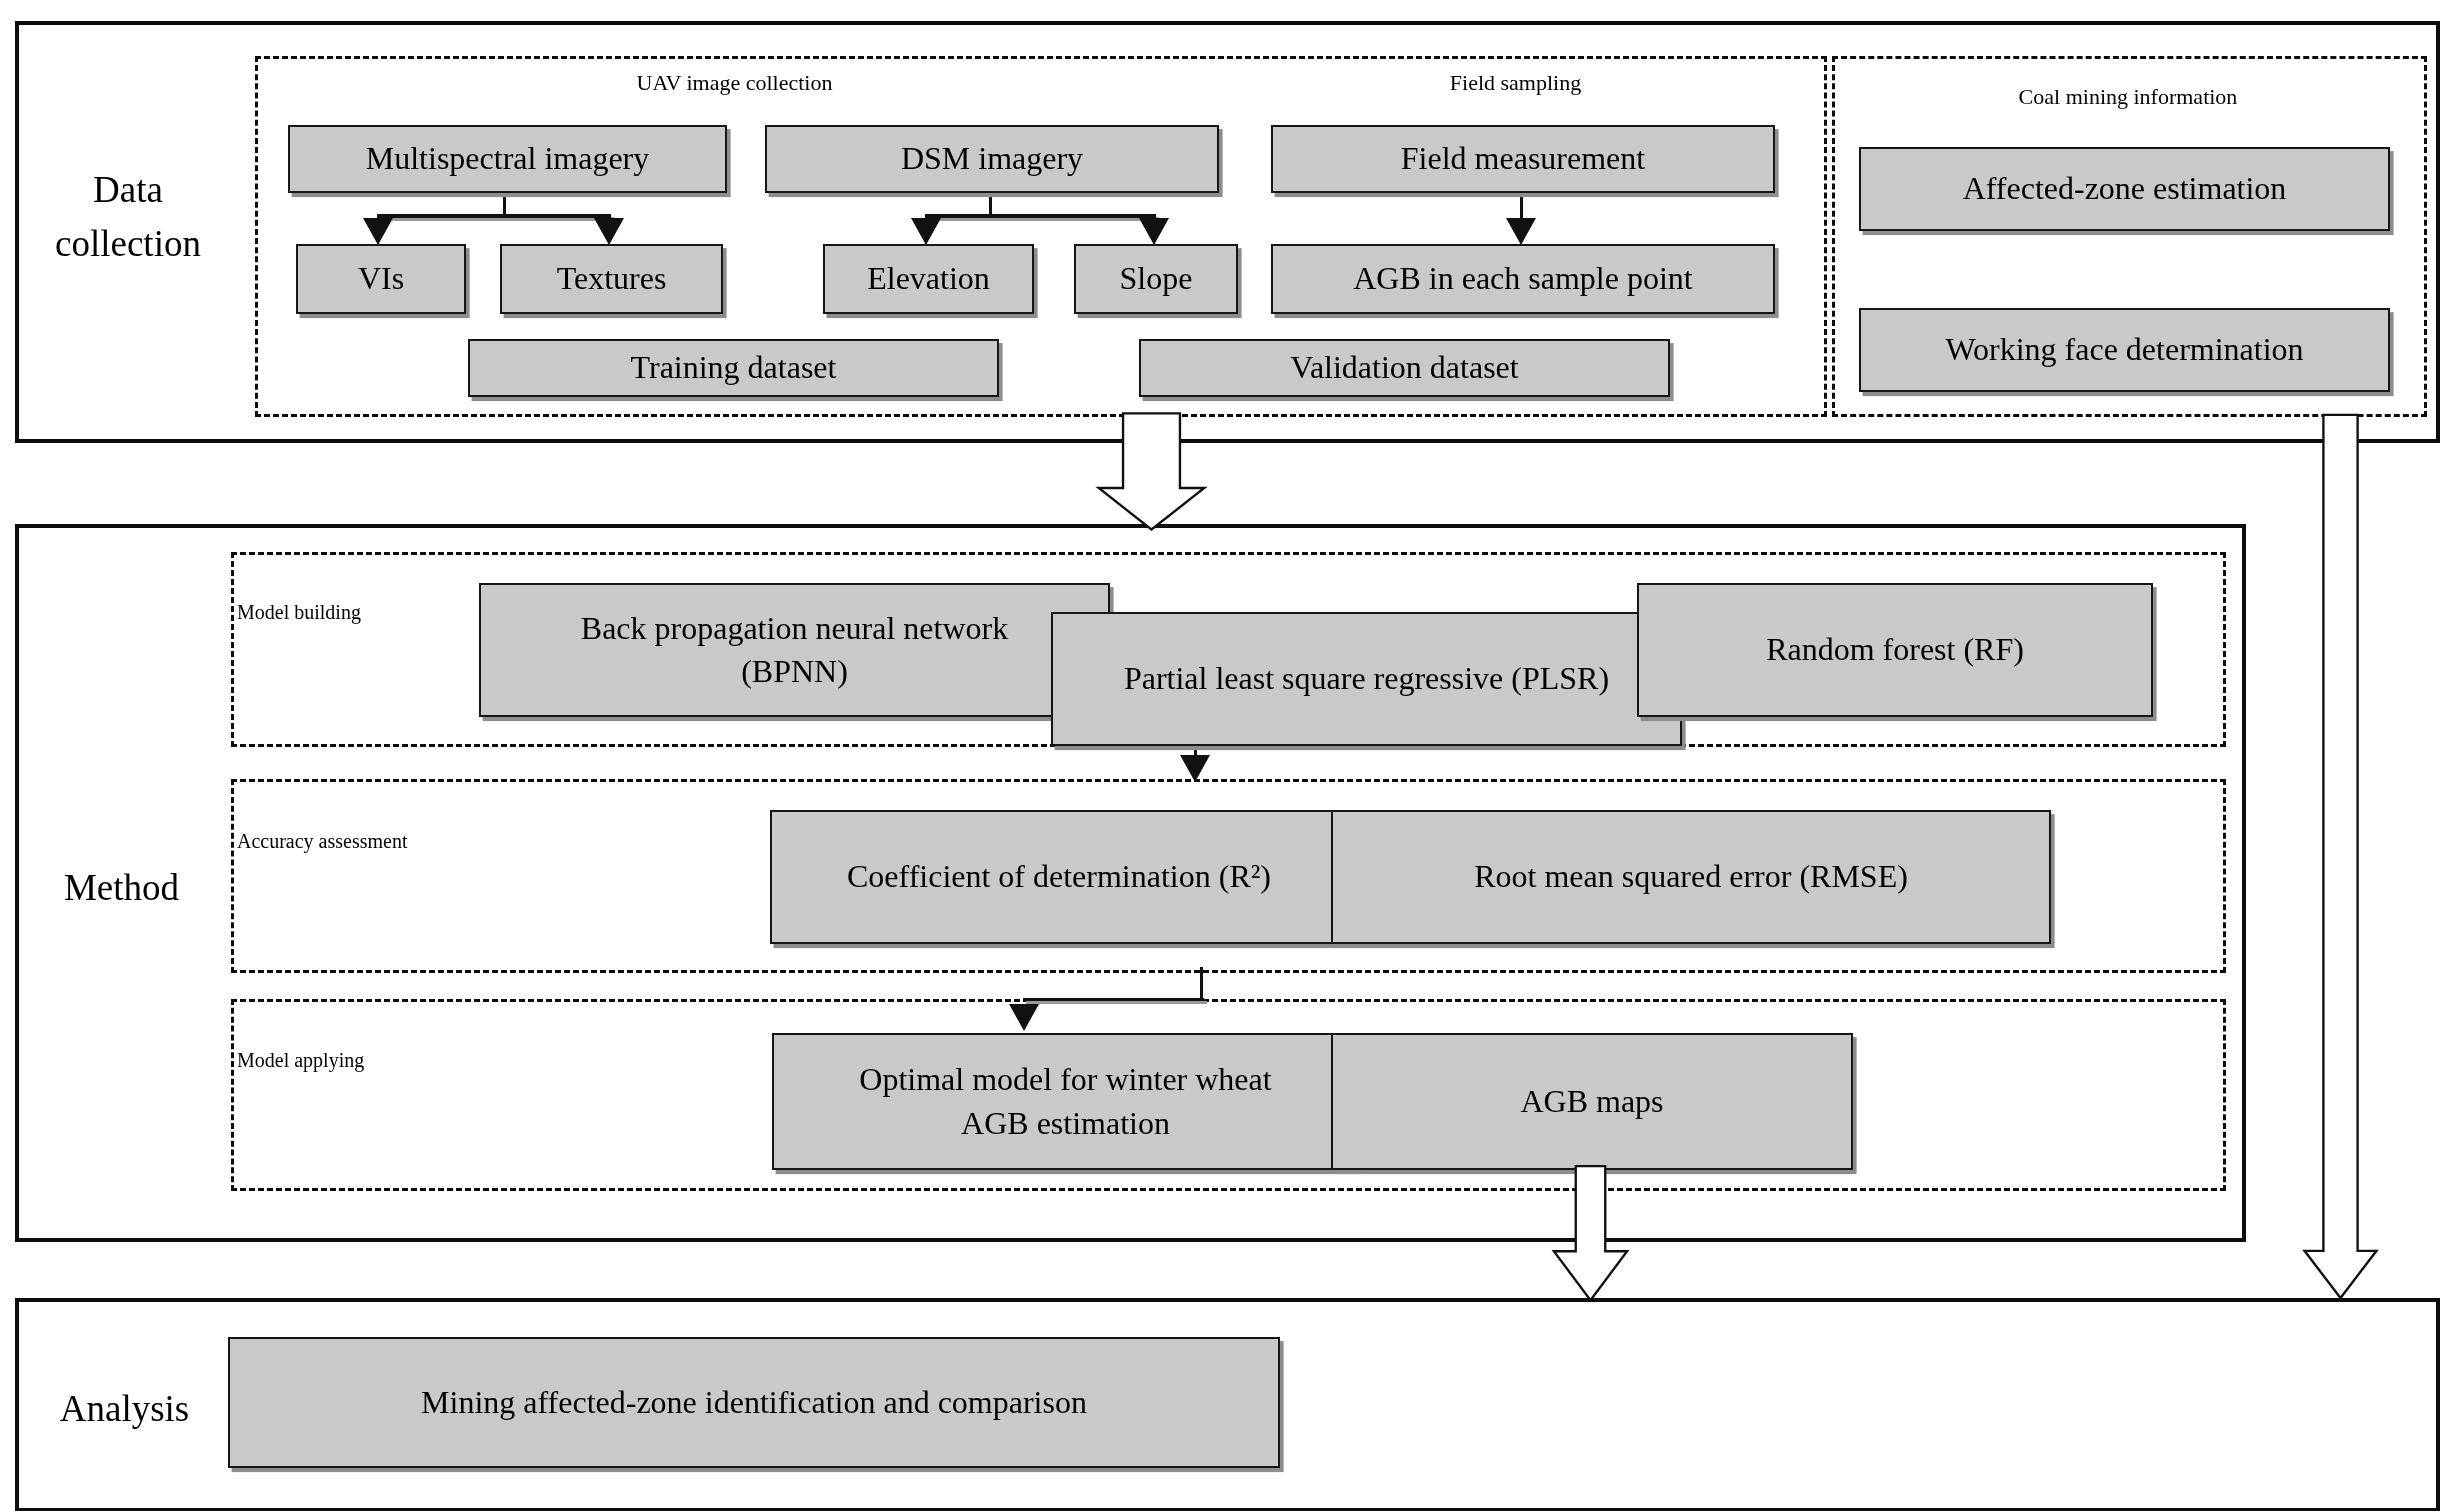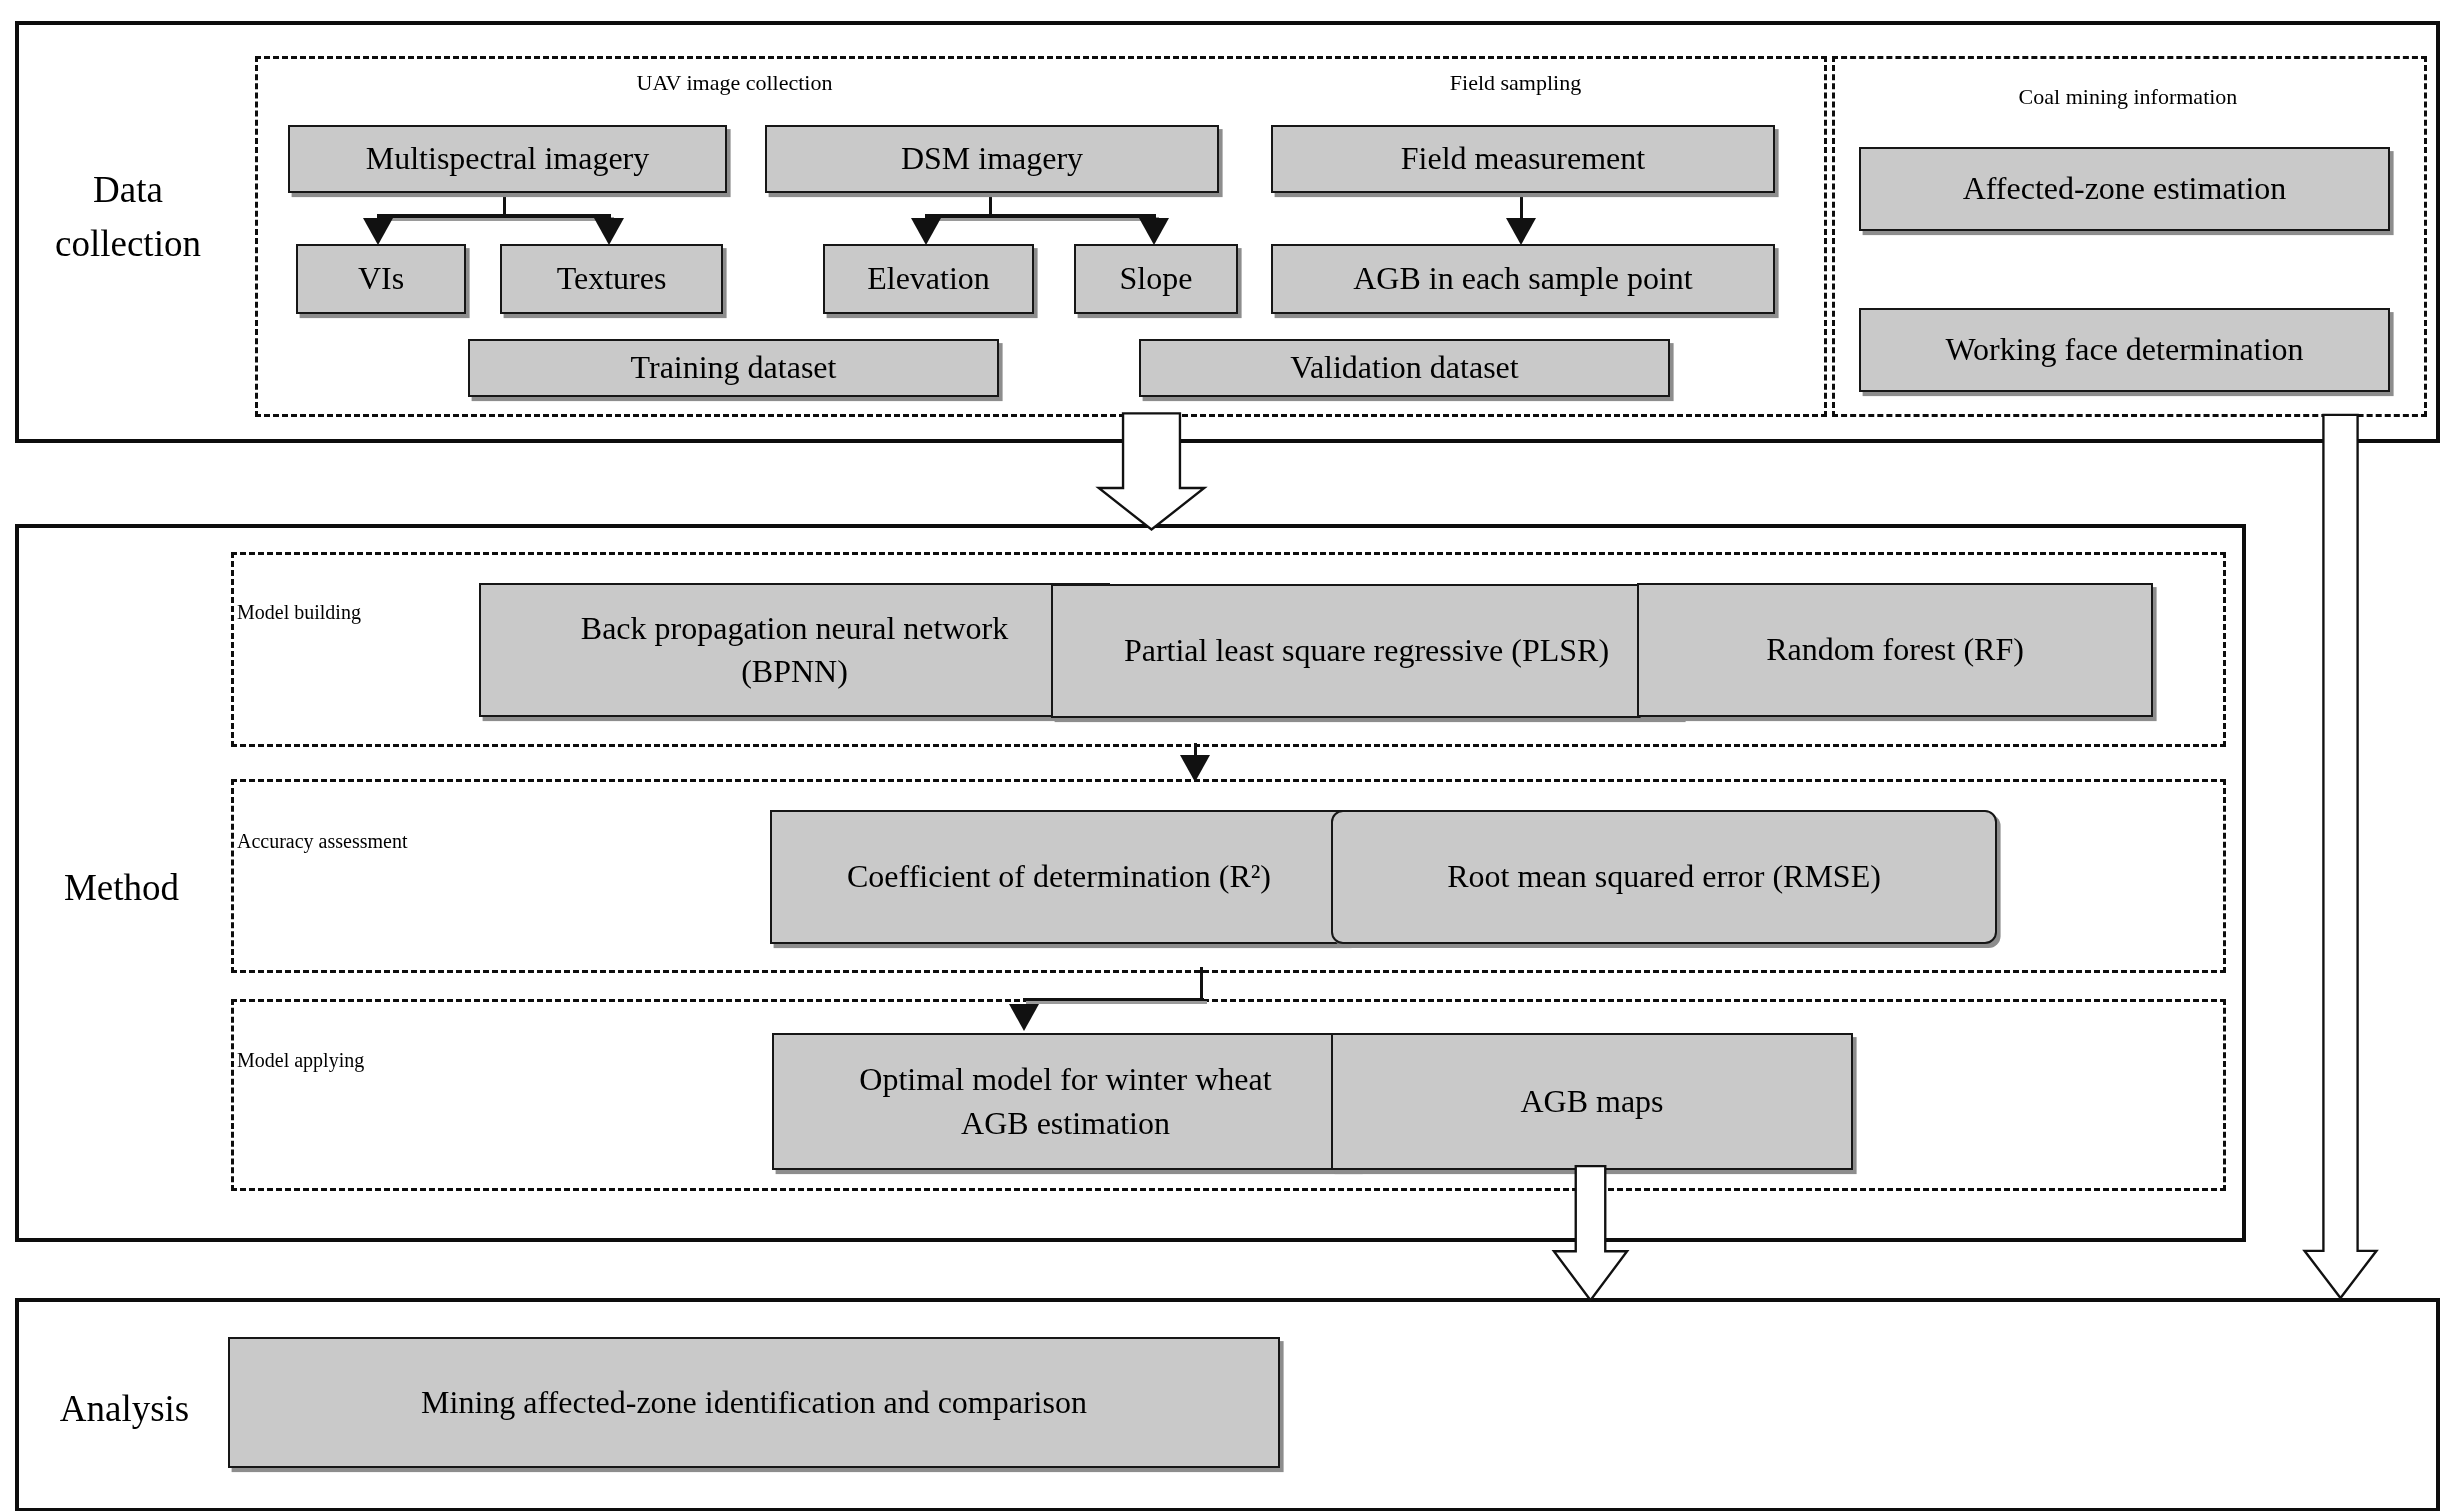"Partial least square regressive (PLSR)" div.box { top: 584px -> 612px }
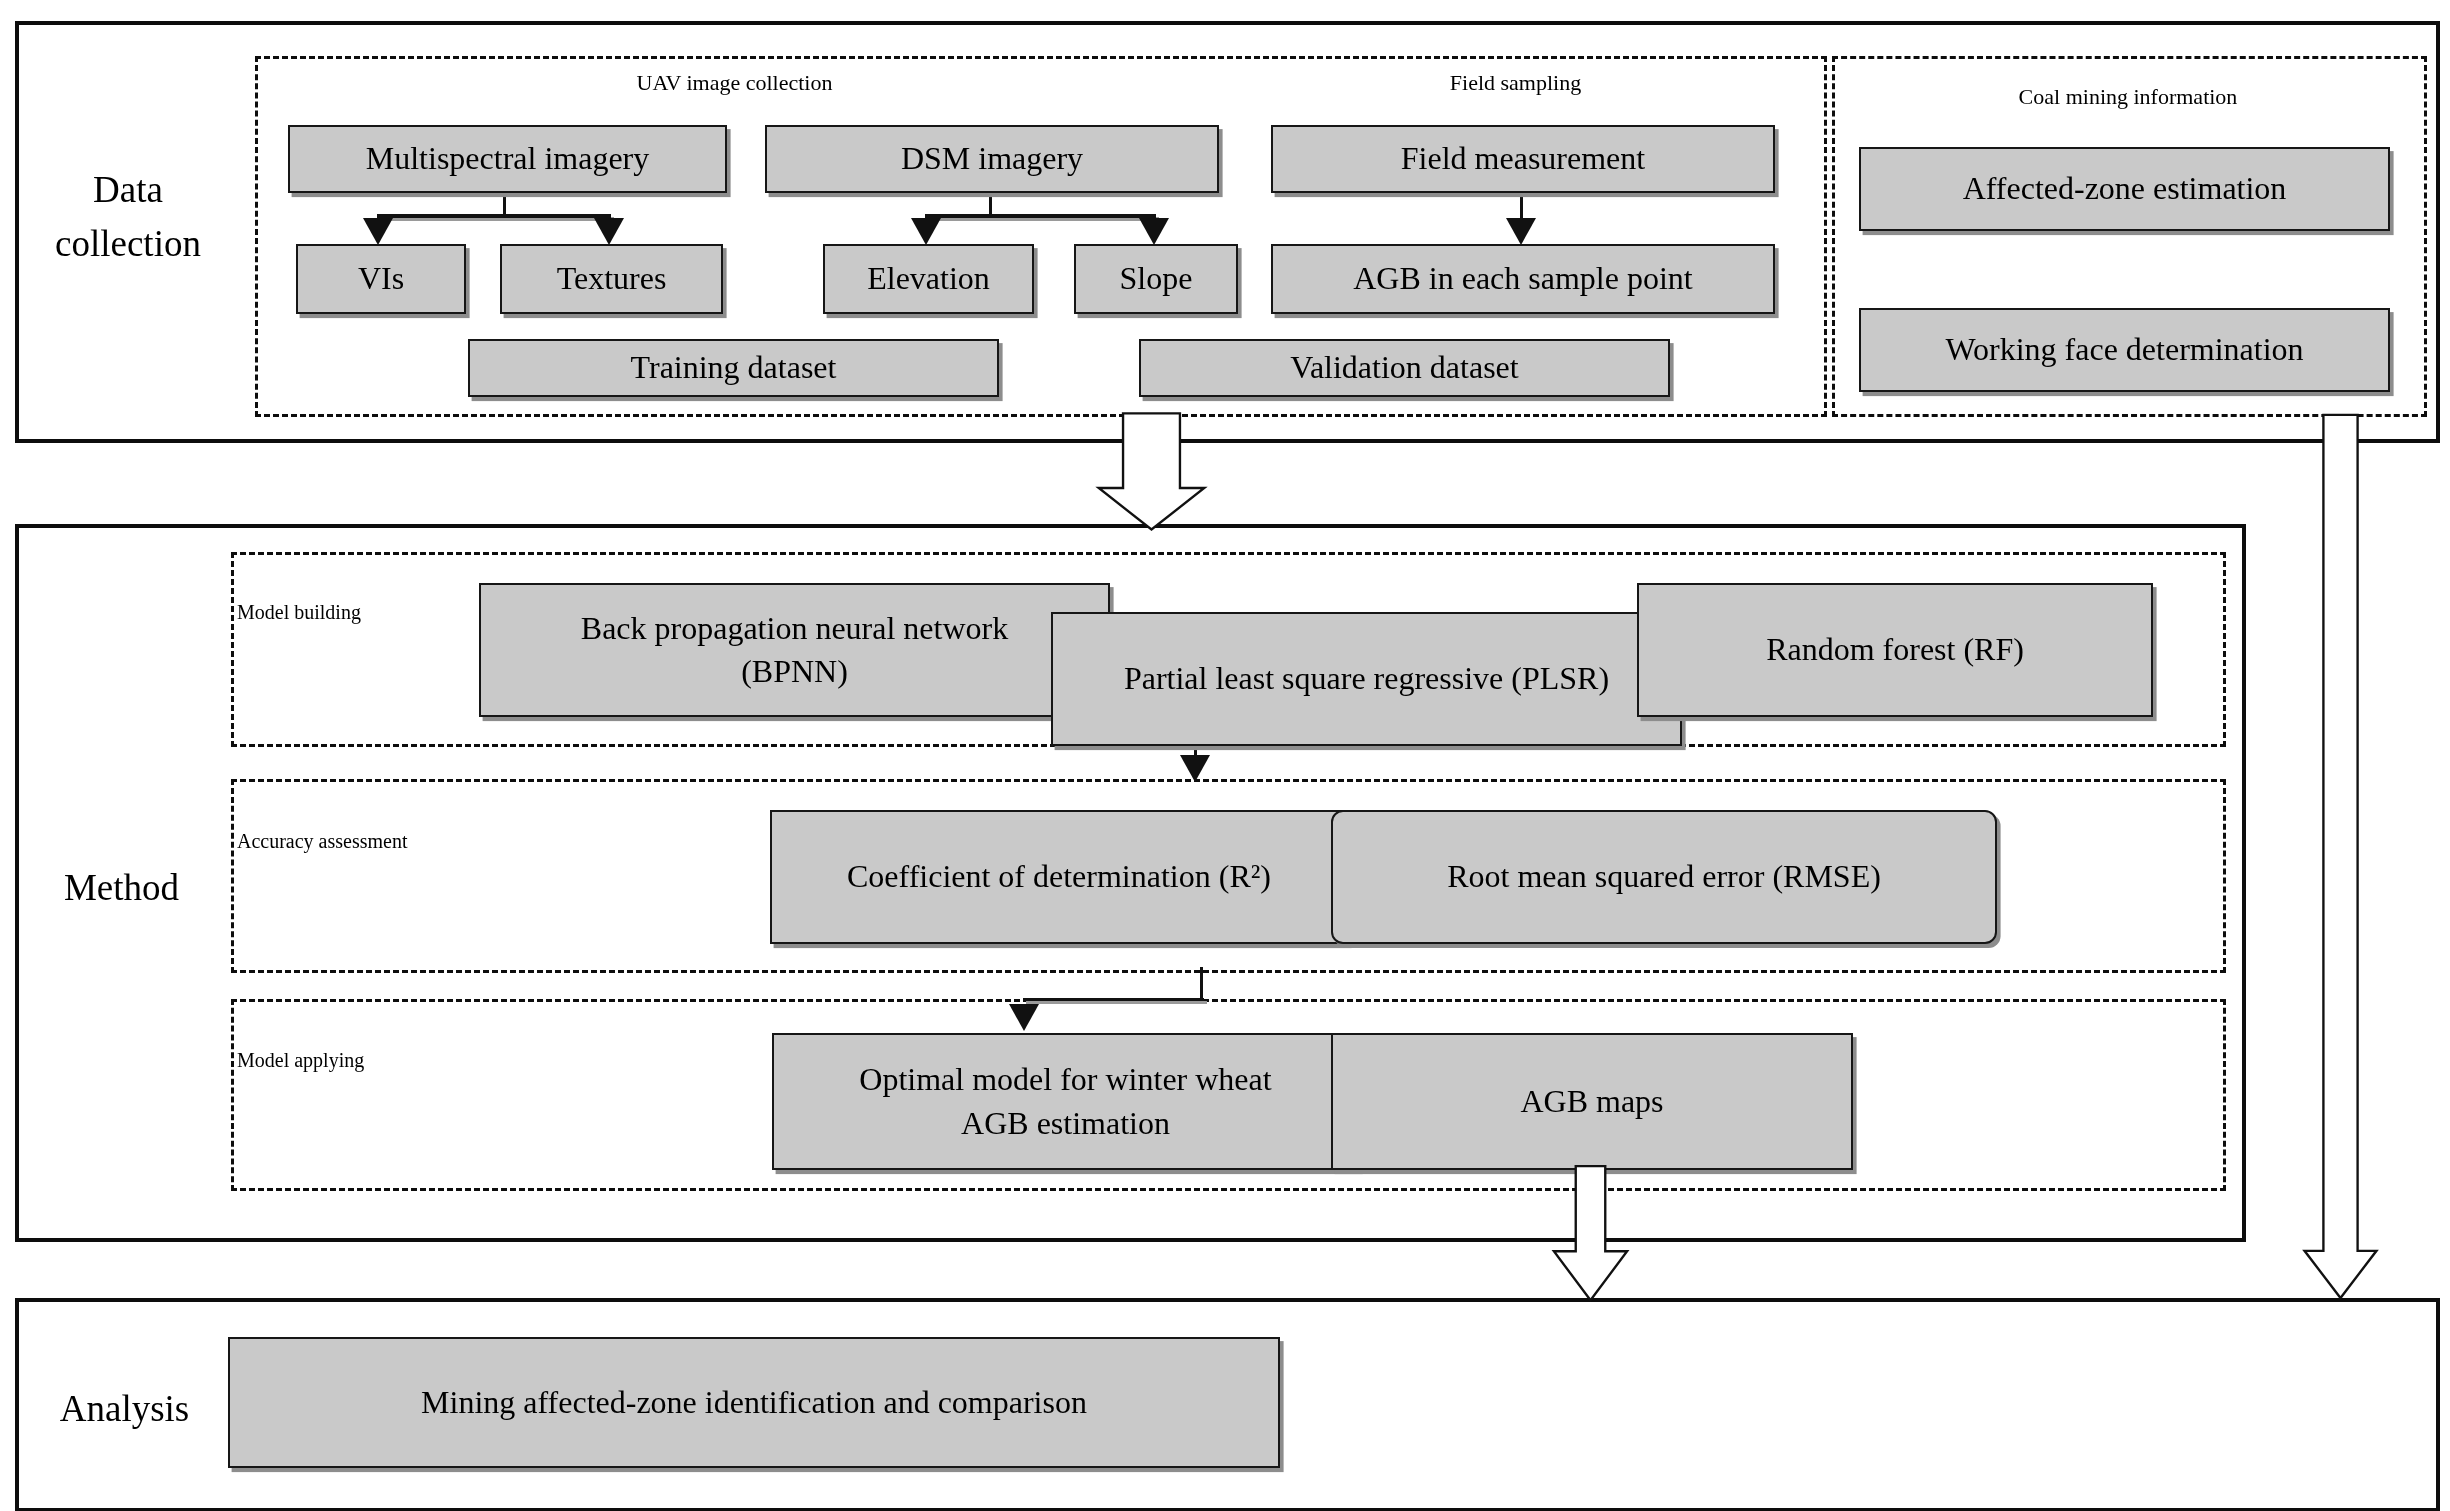"Root mean squared error (RMSE)" .pad-r { border-radius: 12px -> none; padding: 0 72px -> 0 99px }
